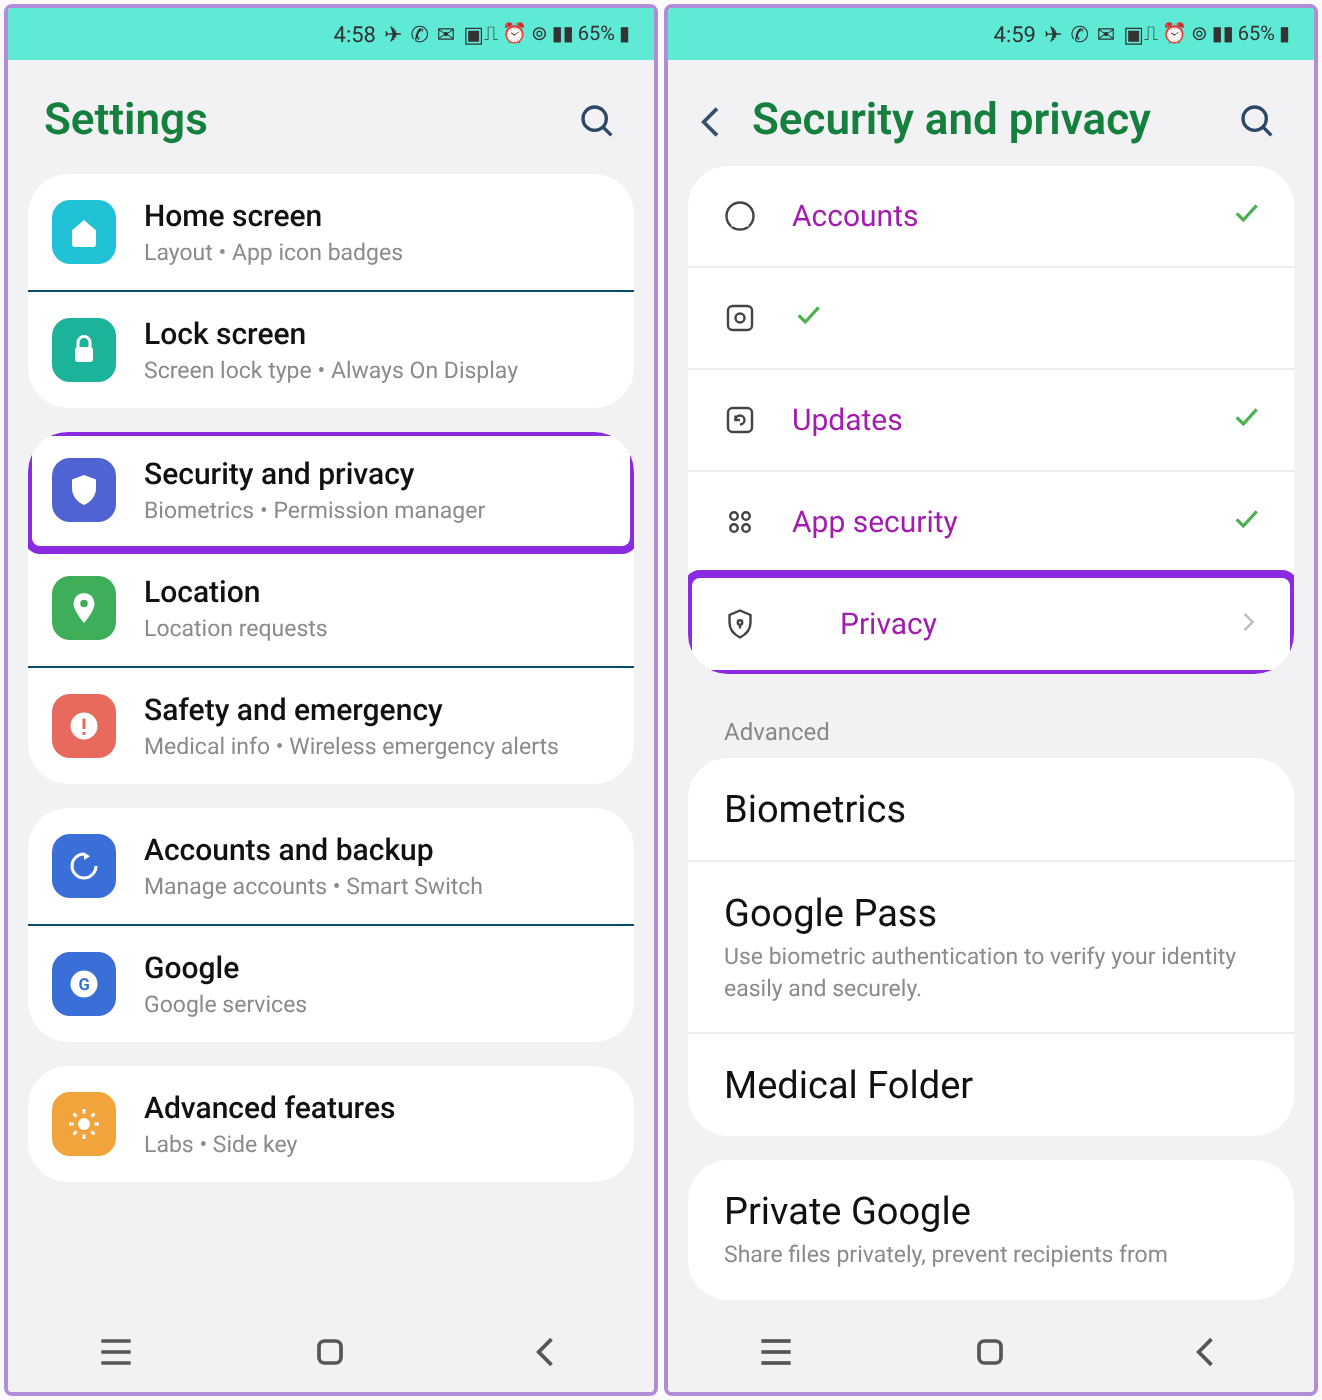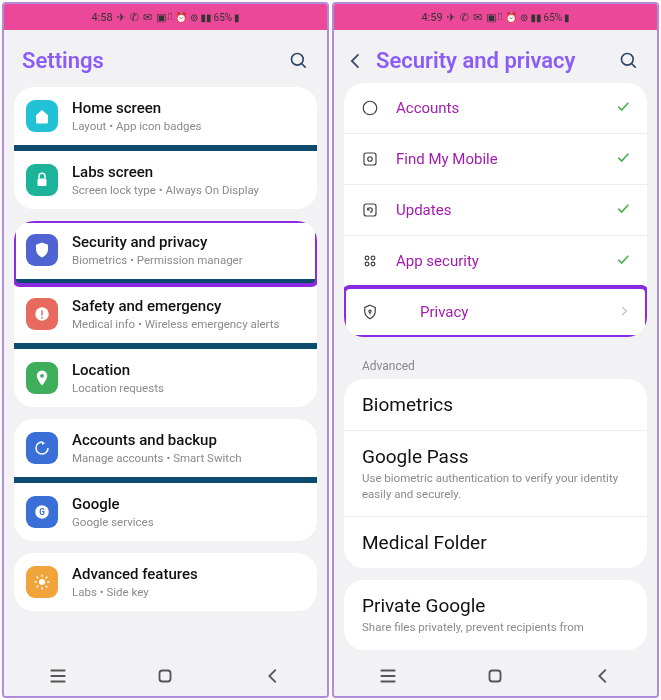"4:58" .statusbar { background: #ec4899 -> #5eead4; justify-content: center -> flex-end }
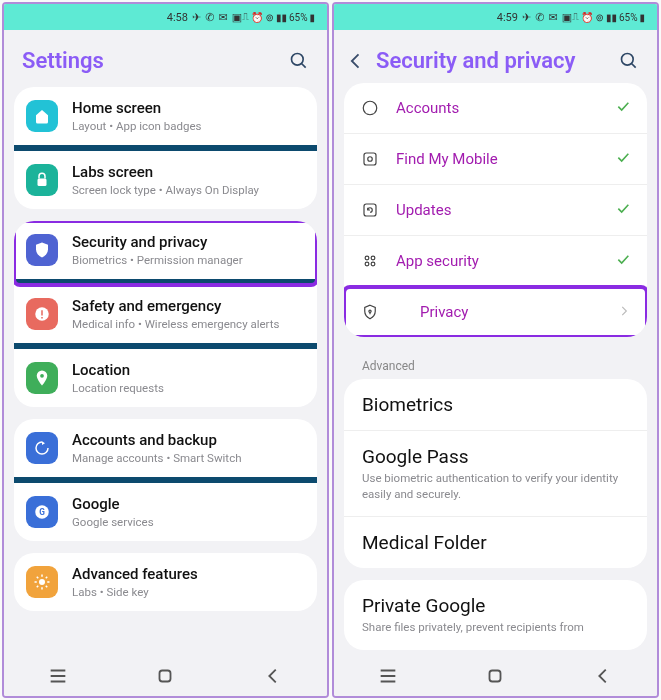"Settings" .title { color: #8b5cf6 -> #15803d }
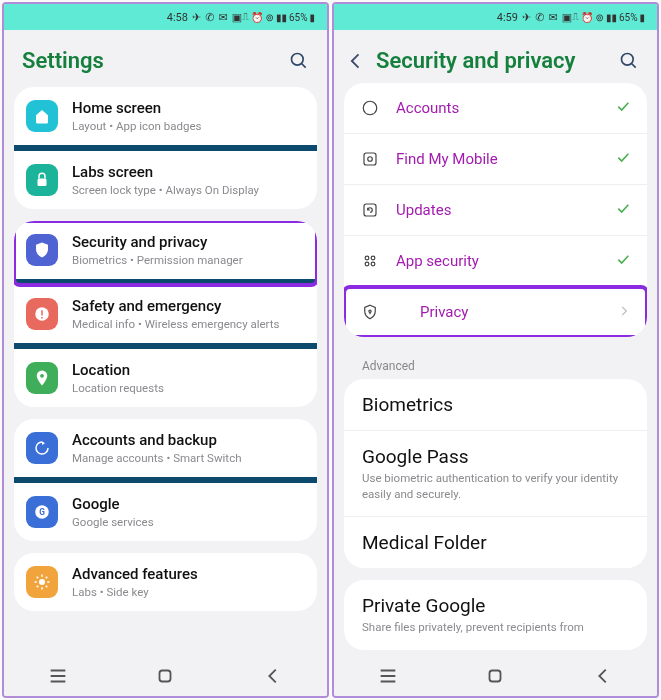"Home screen" .row { border-bottom: 6px solid #0c4a6e -> 1px solid #0c4a6e }
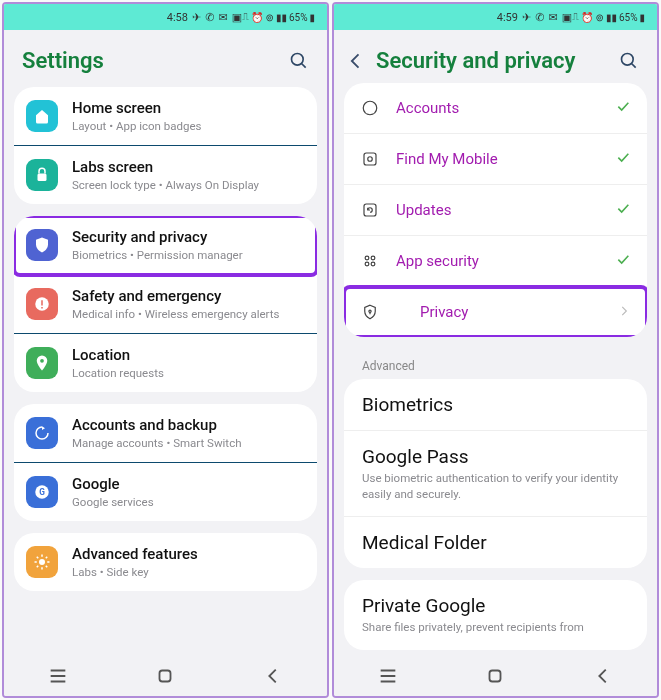"Labs screen" div.lbl { text: Labs -> Lock }
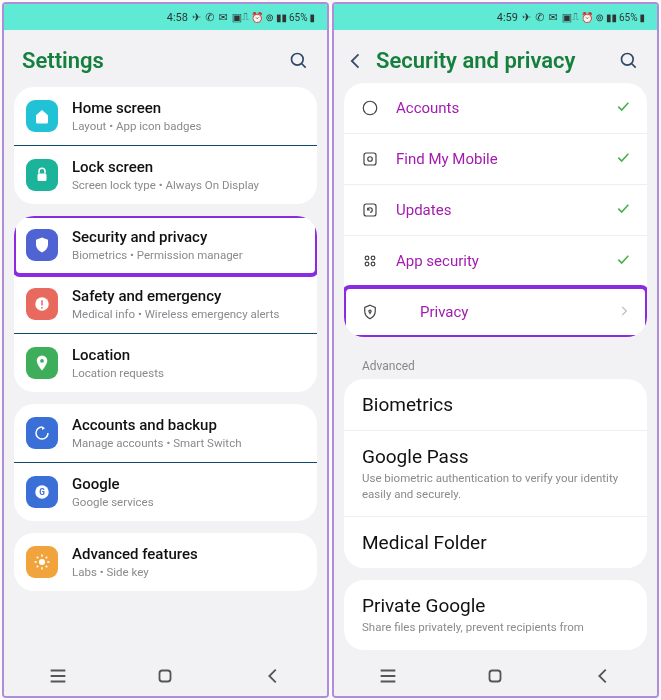"Find My Mobile" span.lbl2 { html: <span>Find My Mobile</span> -> none }
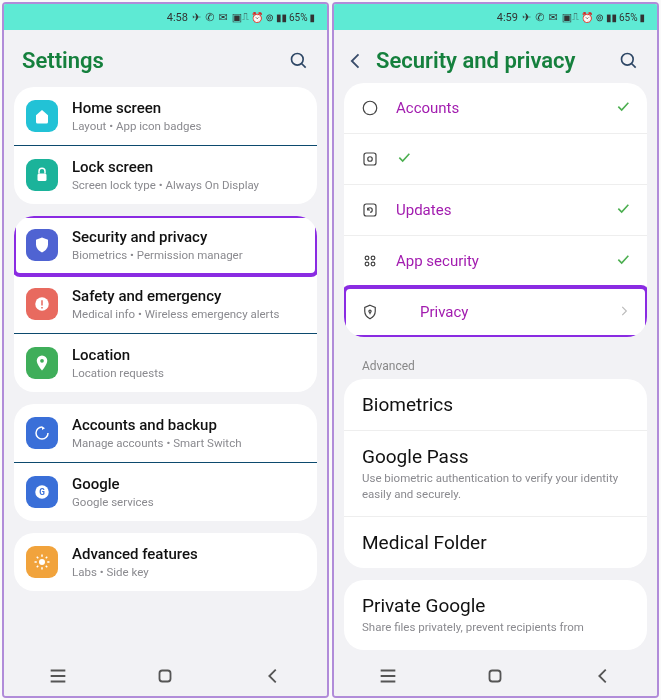"Safety and emergency" div.row { order: before "Location" -> after "Location" }
